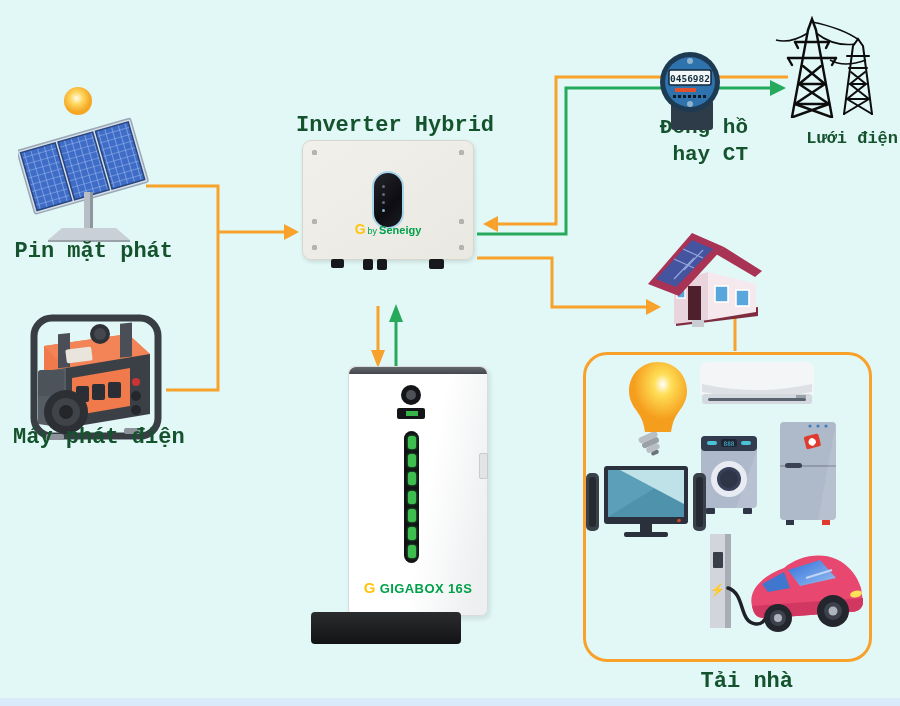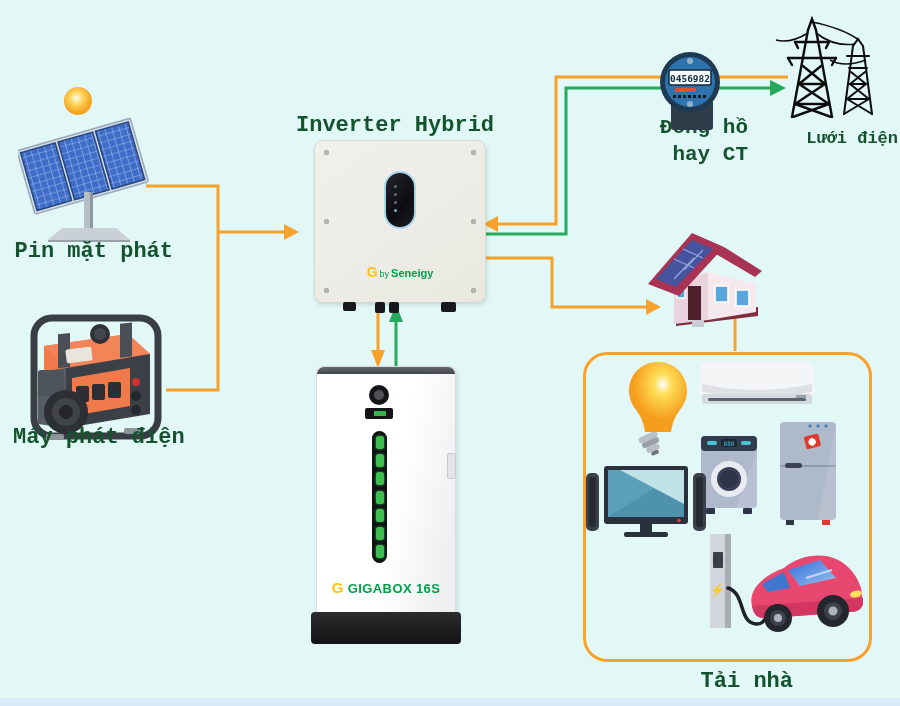"G by Seneigy" div.abs { height: 163px -> 120px; left: 314px -> 302px }
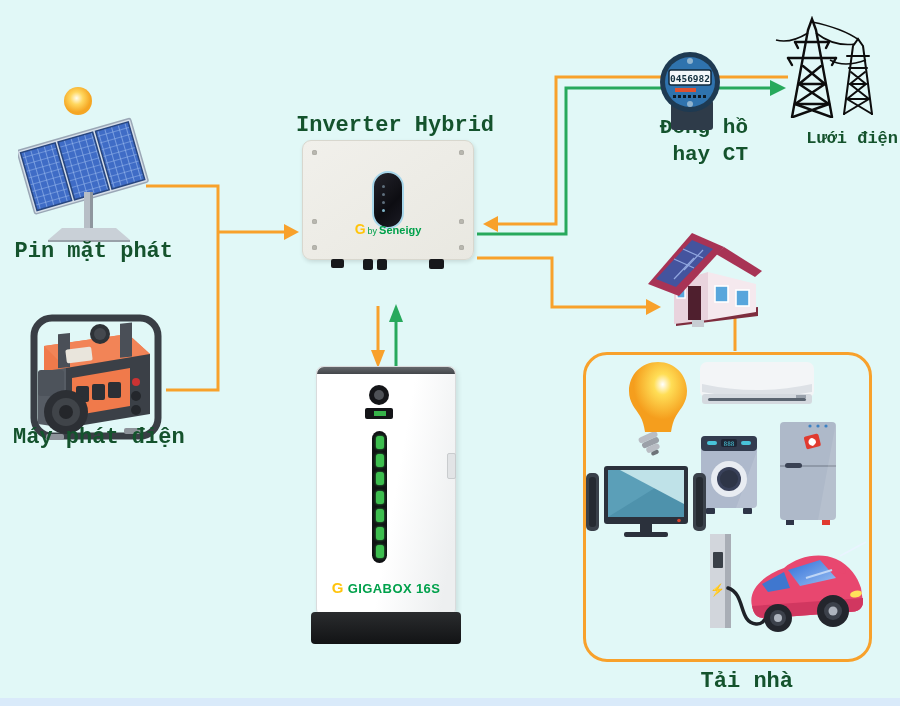"G GIGABOX 16S" .battery-body { margin-left: none -> 32px }
